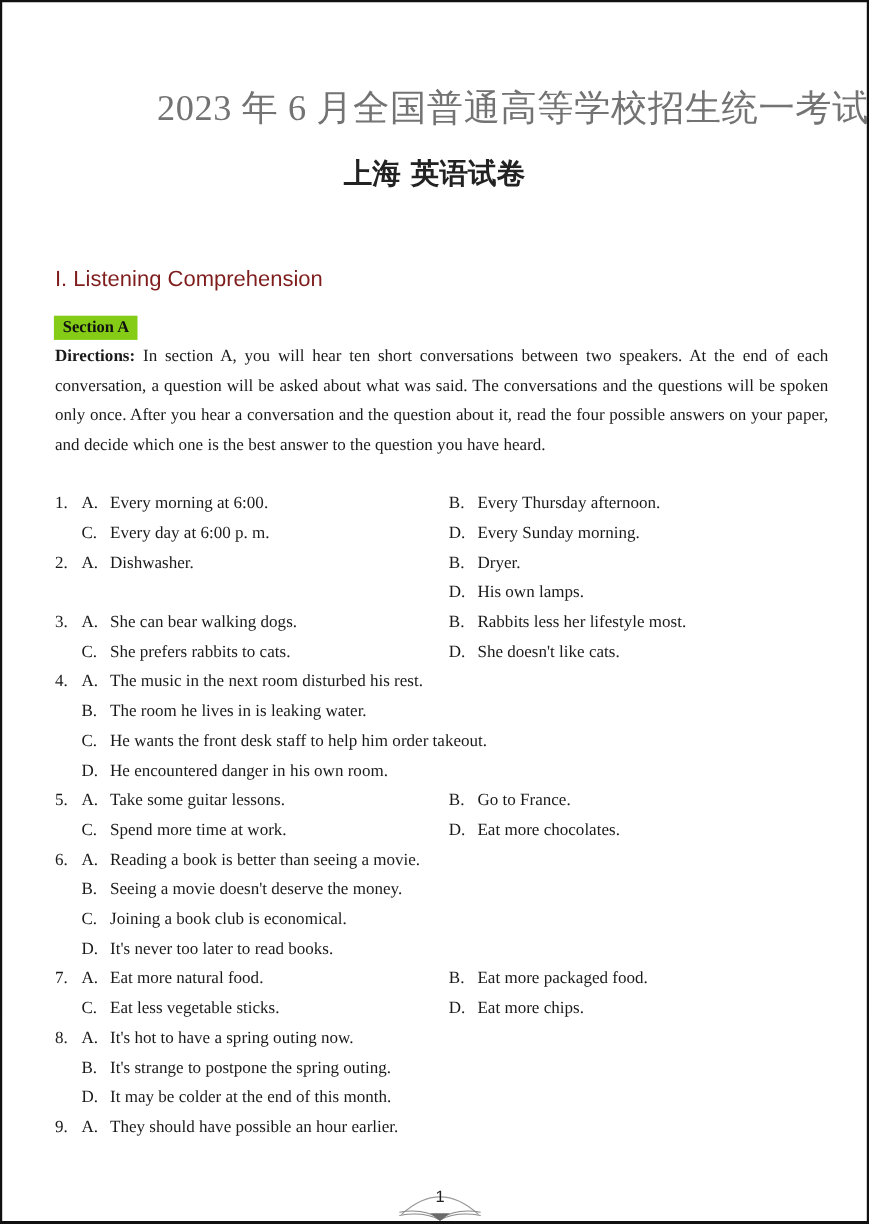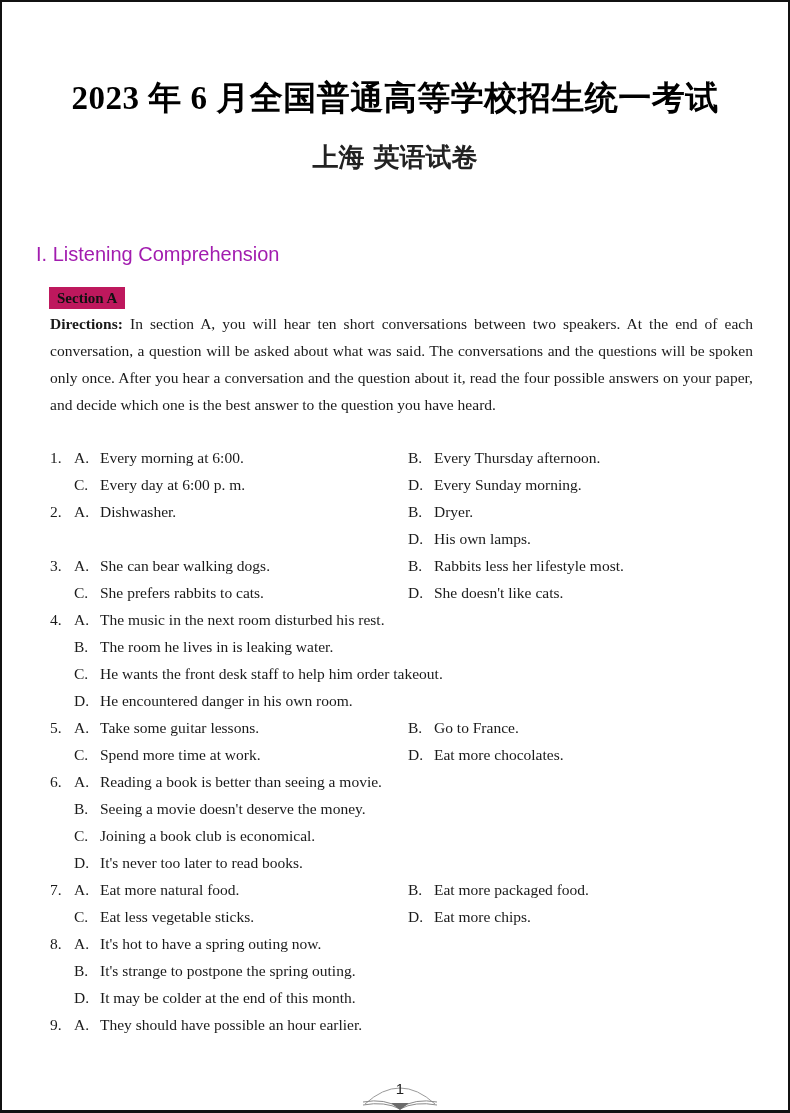"2023 年 6 月全国普通高等学校招生统一考试" .title { color: #000000 -> #737373; font-weight: bold -> normal; text-align: center -> right }
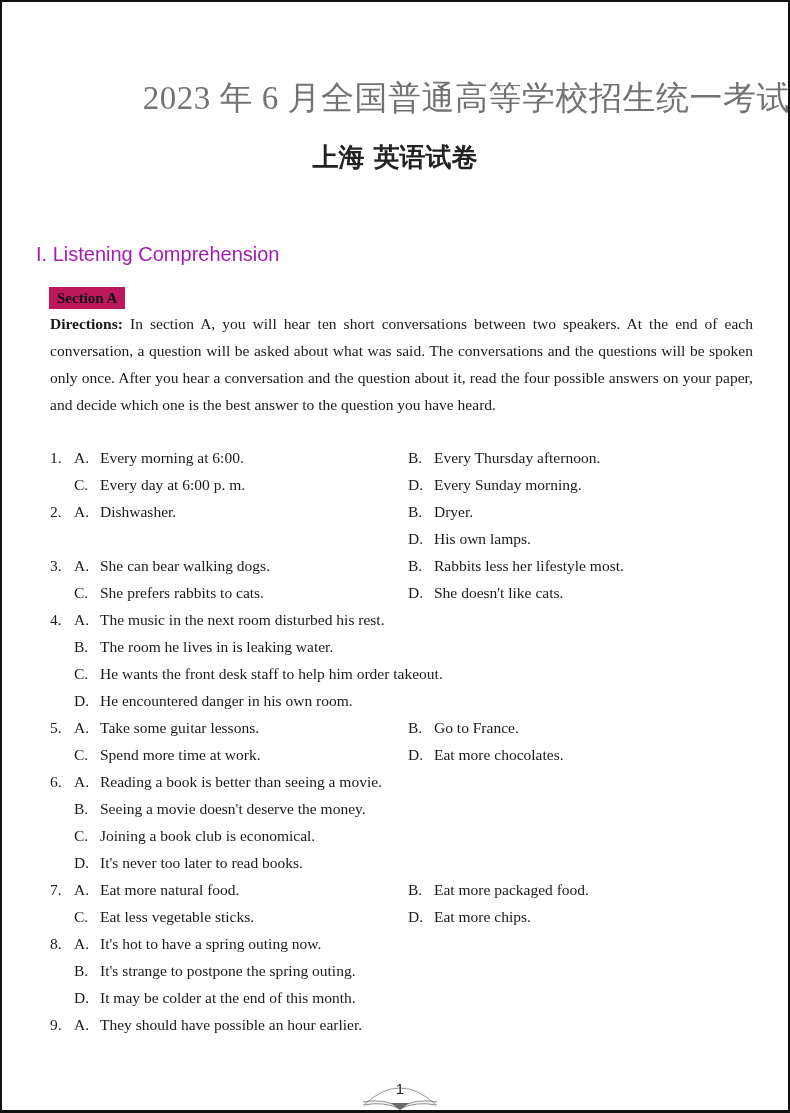"I. Listening Comprehension" .part-heading { color: #a21caf -> #7f1d1d; left: 36px -> 50px }
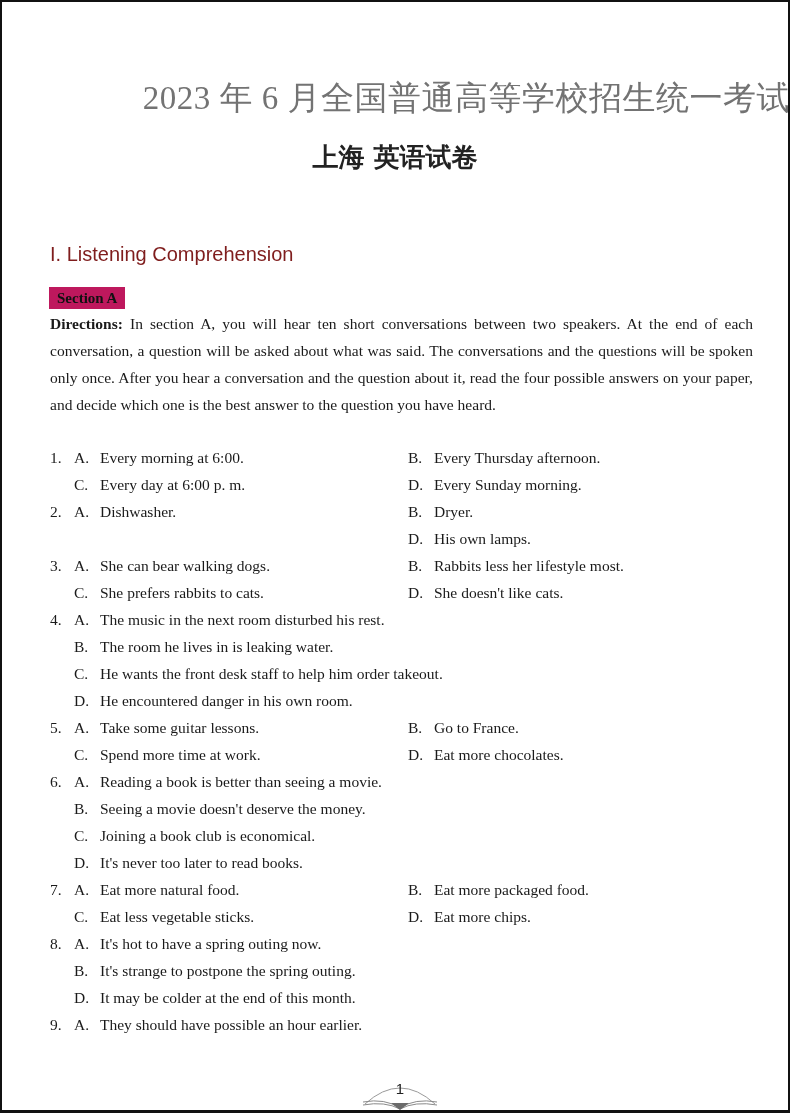"Section A" .section-badge { background: #be185d -> #84cc16 }
